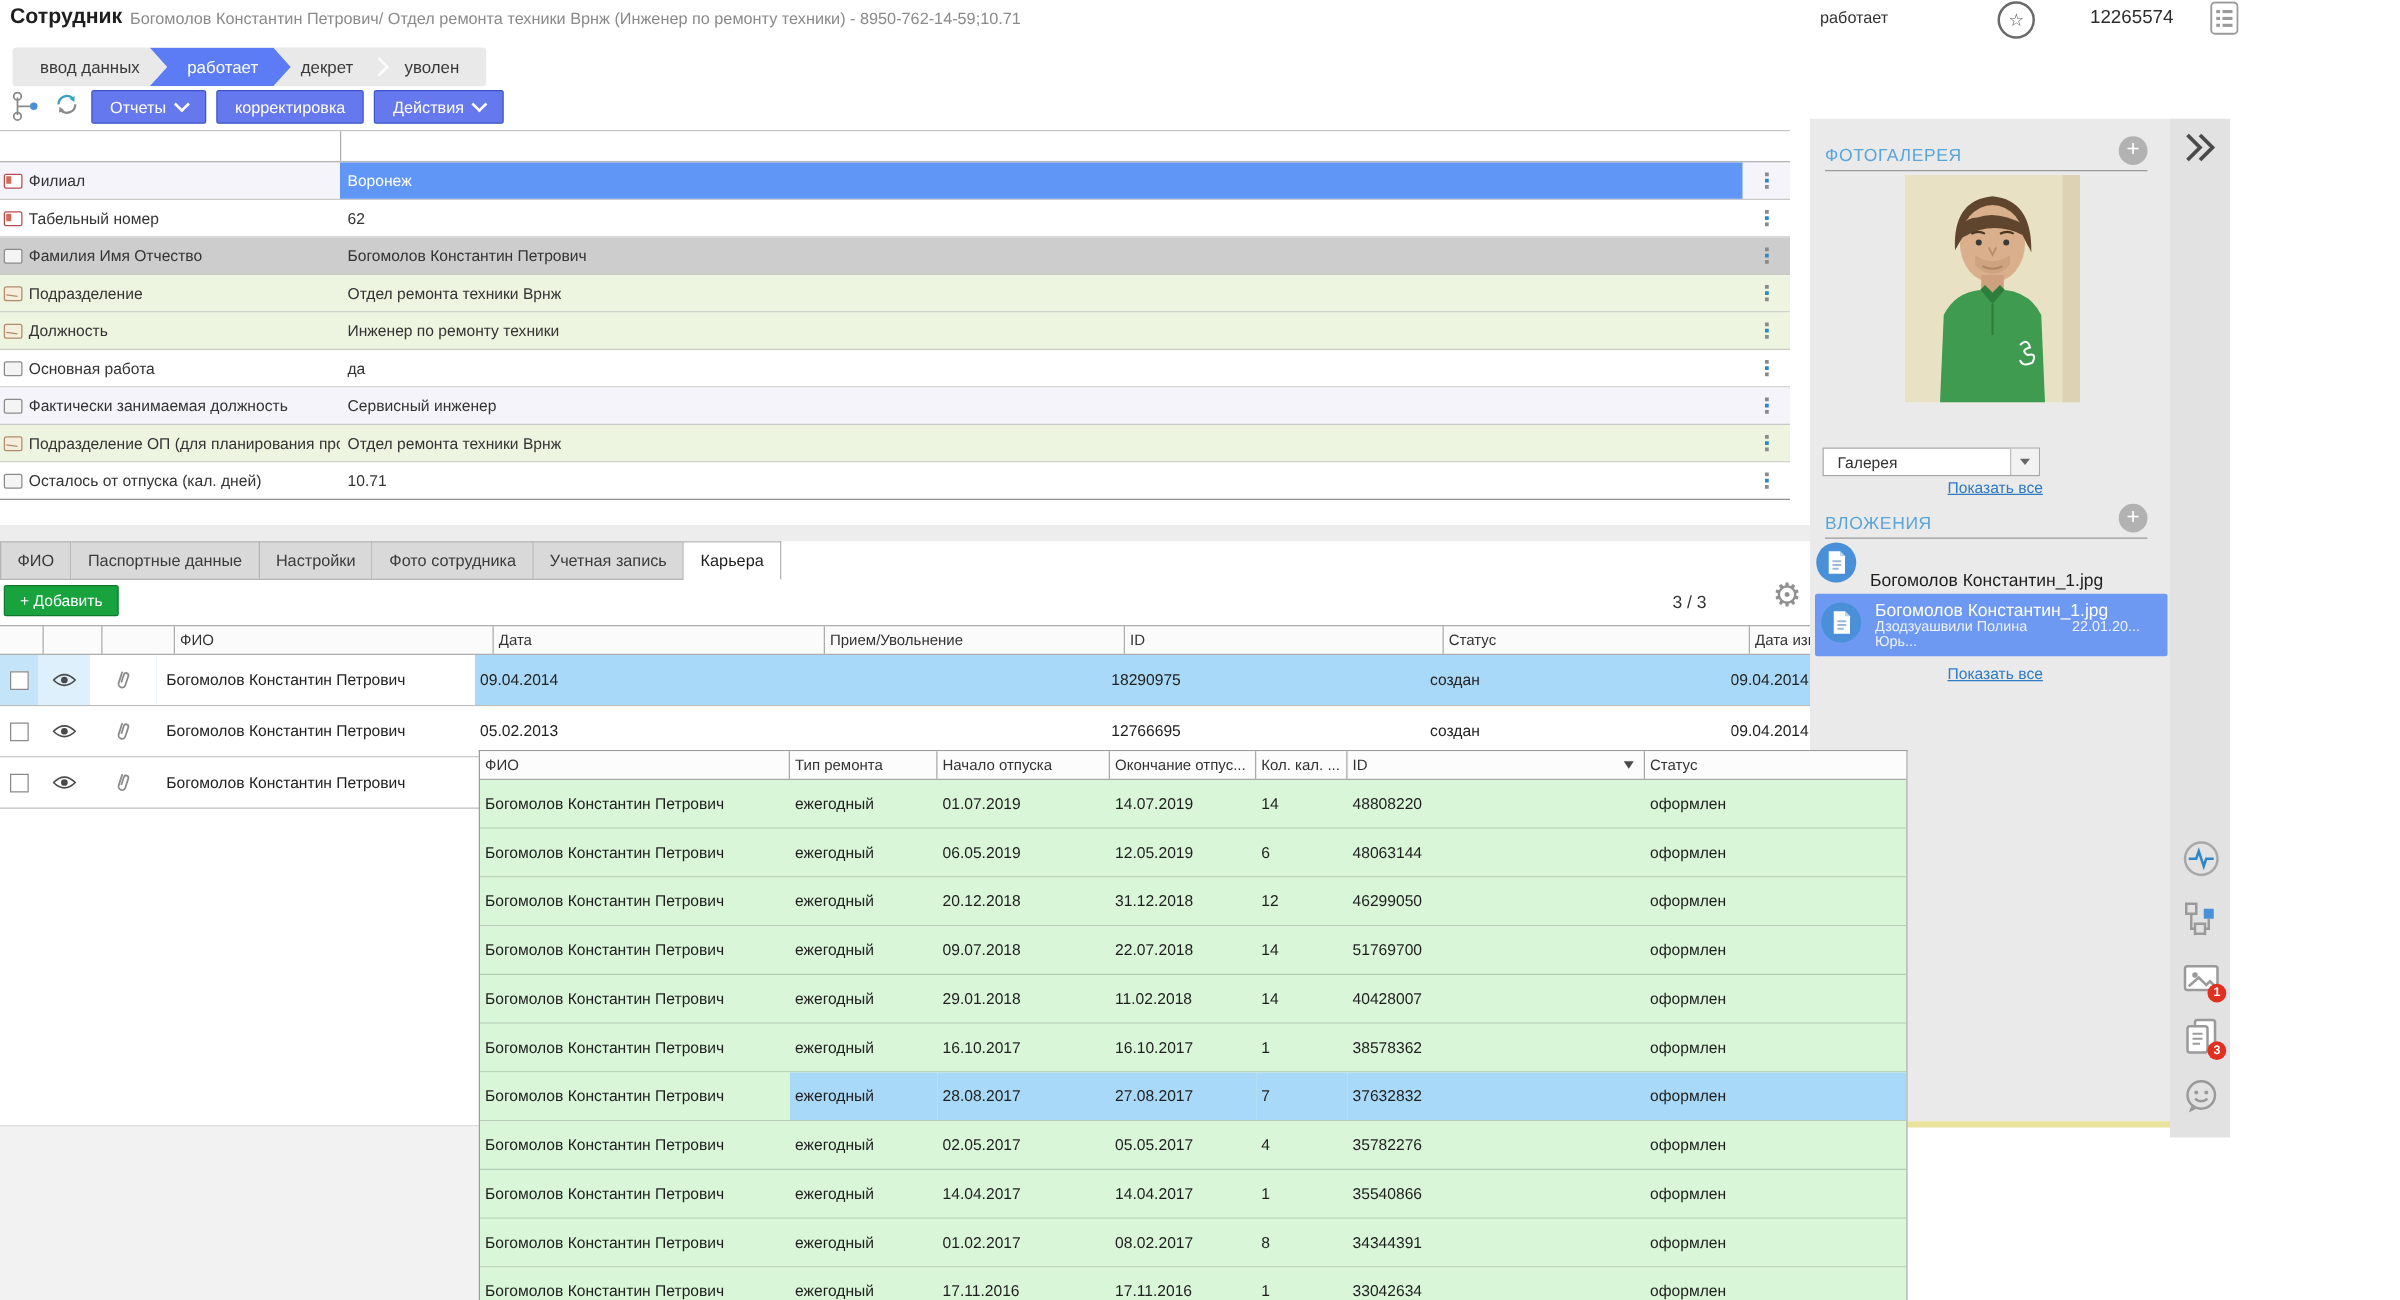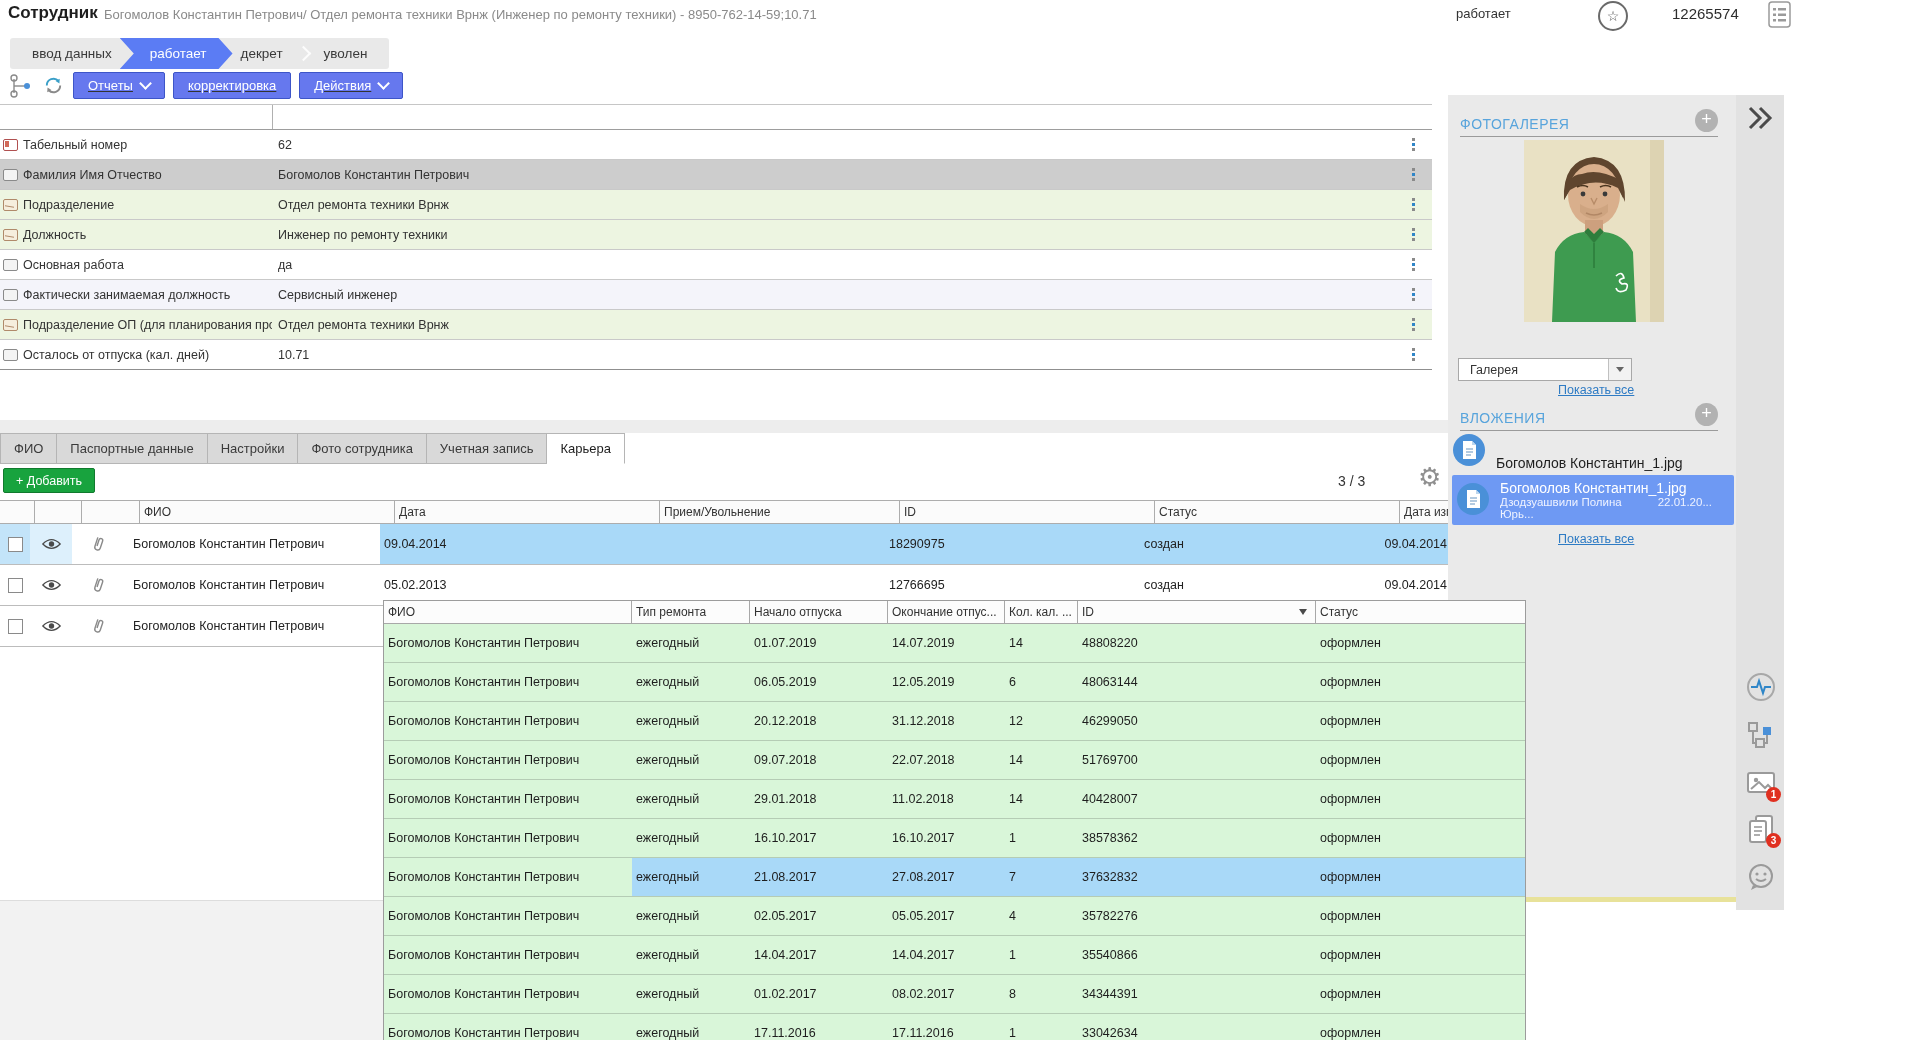"Отчеты" .toolbar { align-items: center -> flex-start; text-decoration: underline -> none }
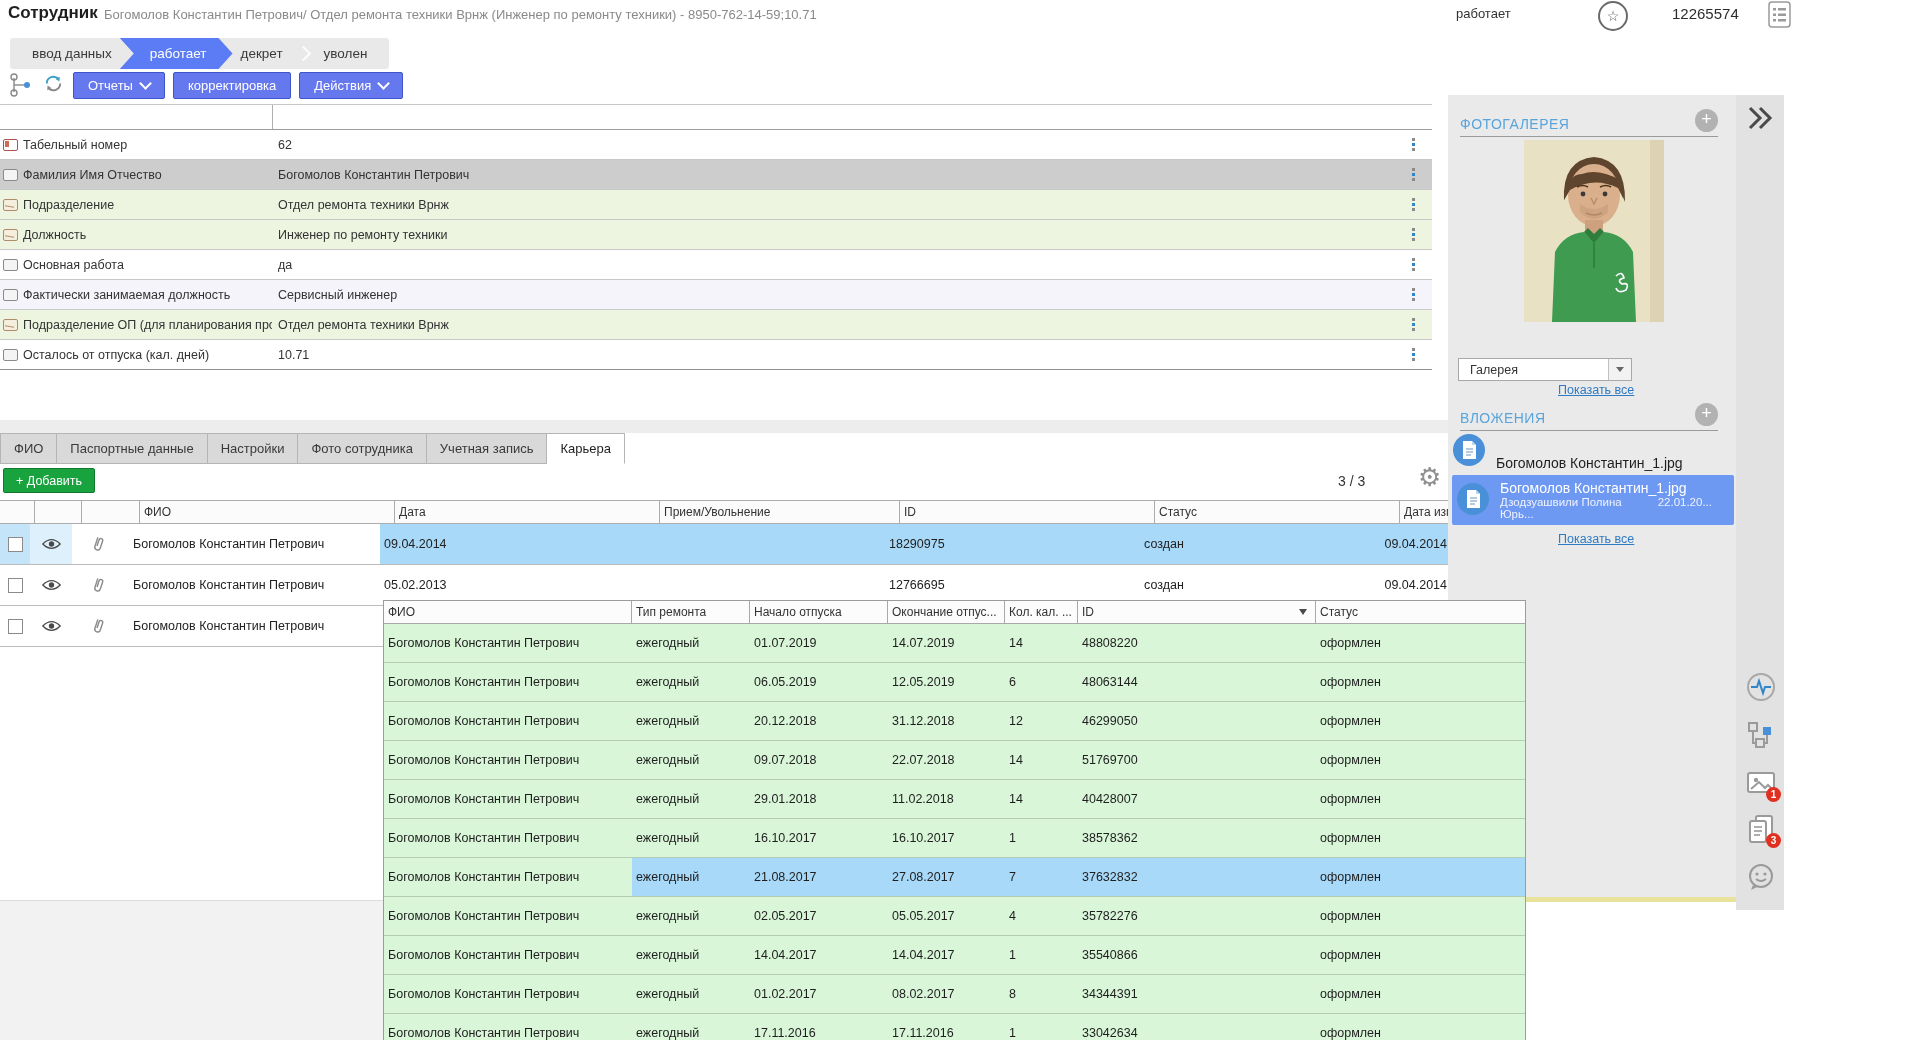"Филиал" div.form-row { html: none -> <div> <div> <span></span> <span>Филиал</span> </div> <div>Воронеж</div> <div> <i></i> <i></i> <i></i> </div> </div> }
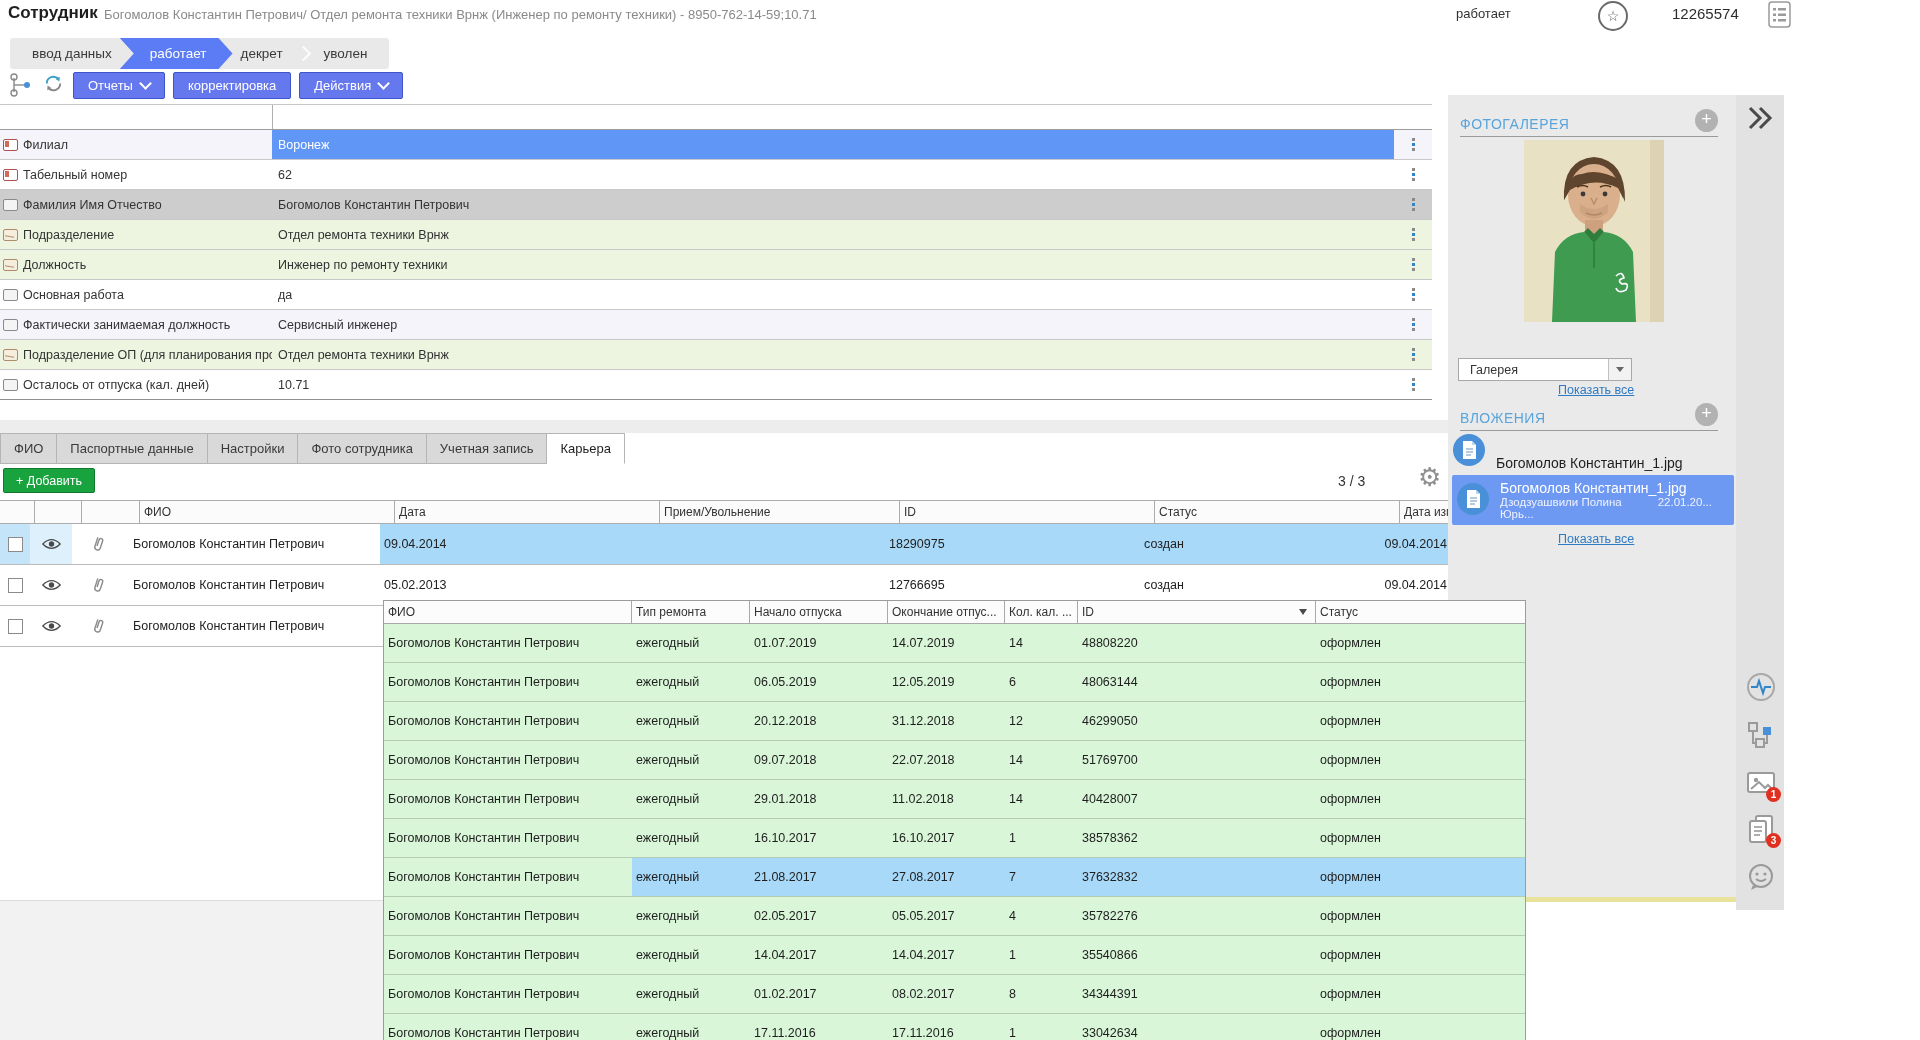"21.08.2017" div.vc { text: 21.08.2017 -> 28.08.2017 }
